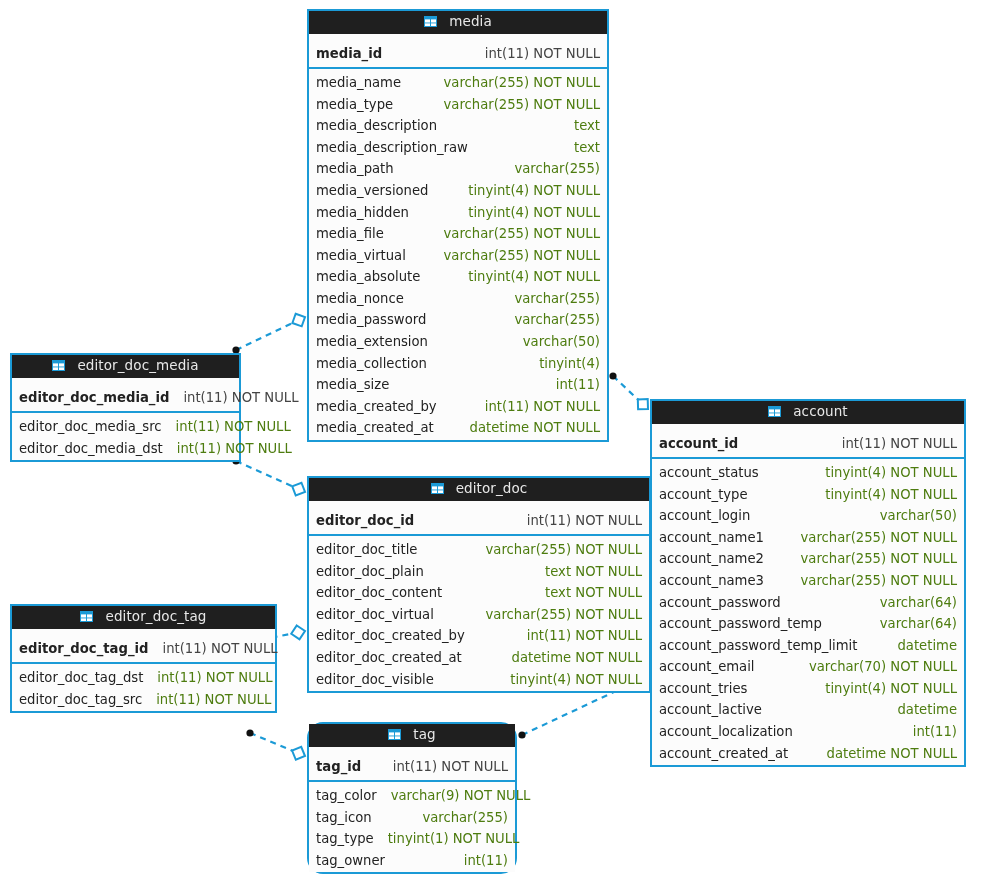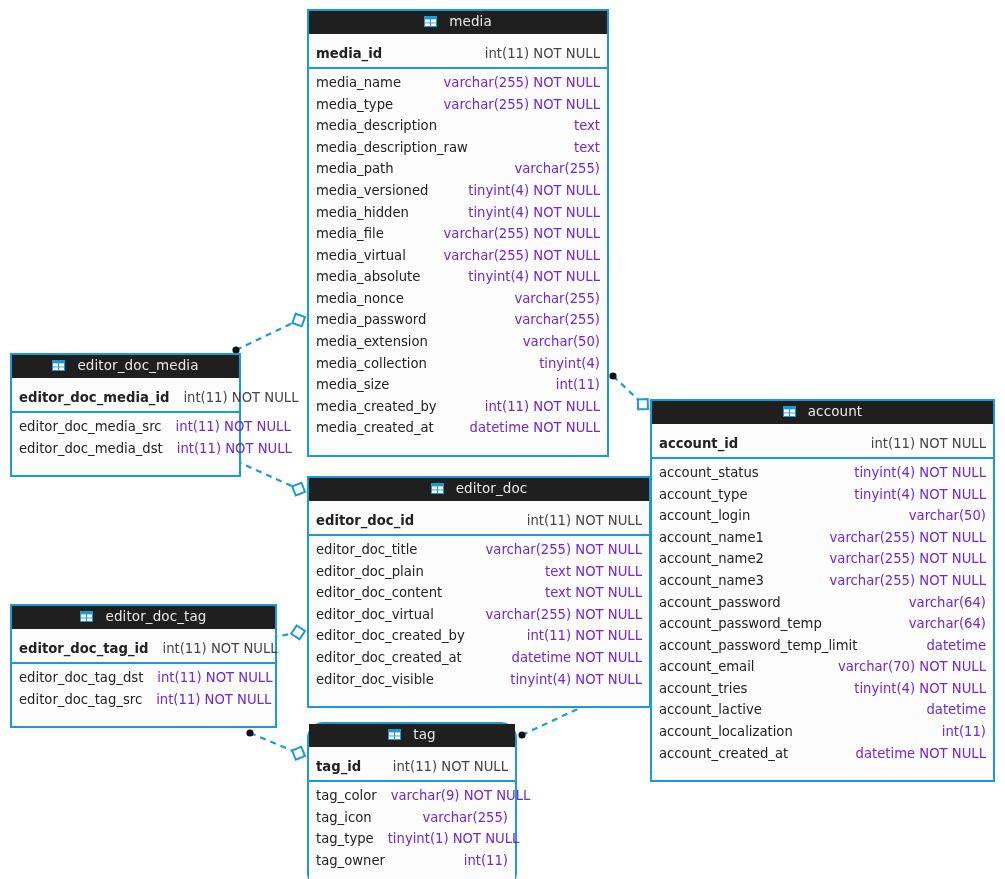"varchar(255) NOT NULL" .row .col-type { color: #6d28d9 -> #4d7c0f }
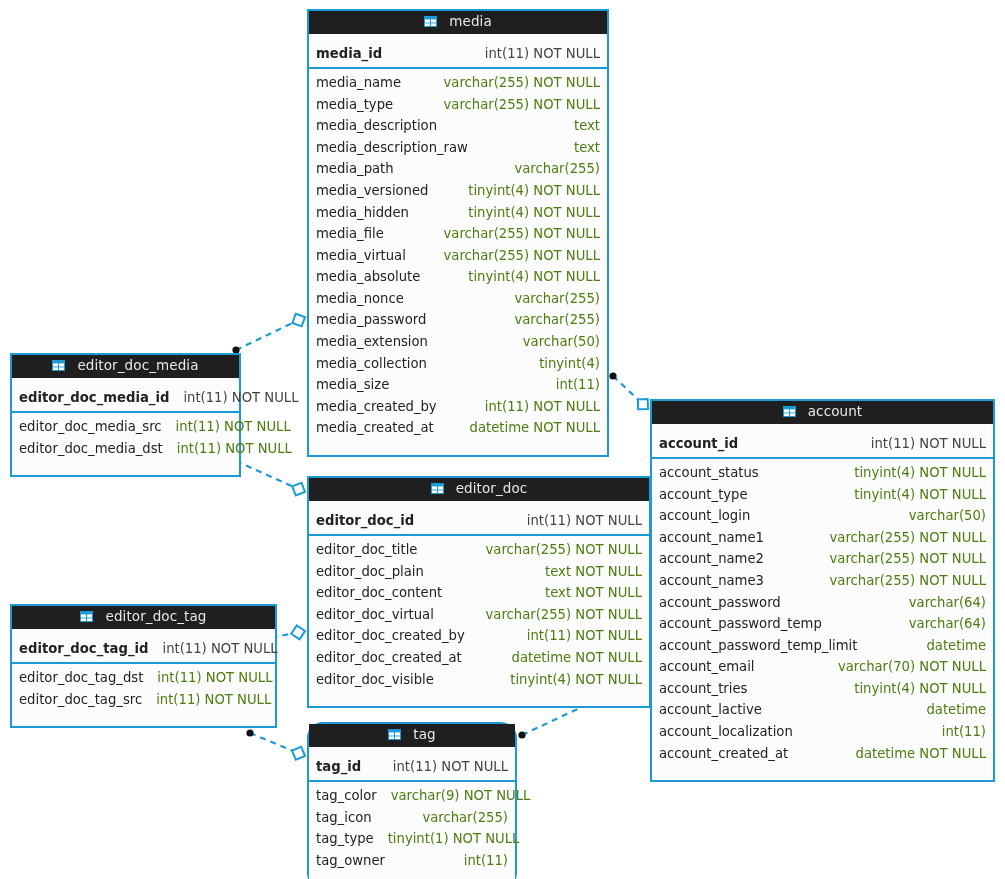"account" div.entity { width: 345px -> 316px }
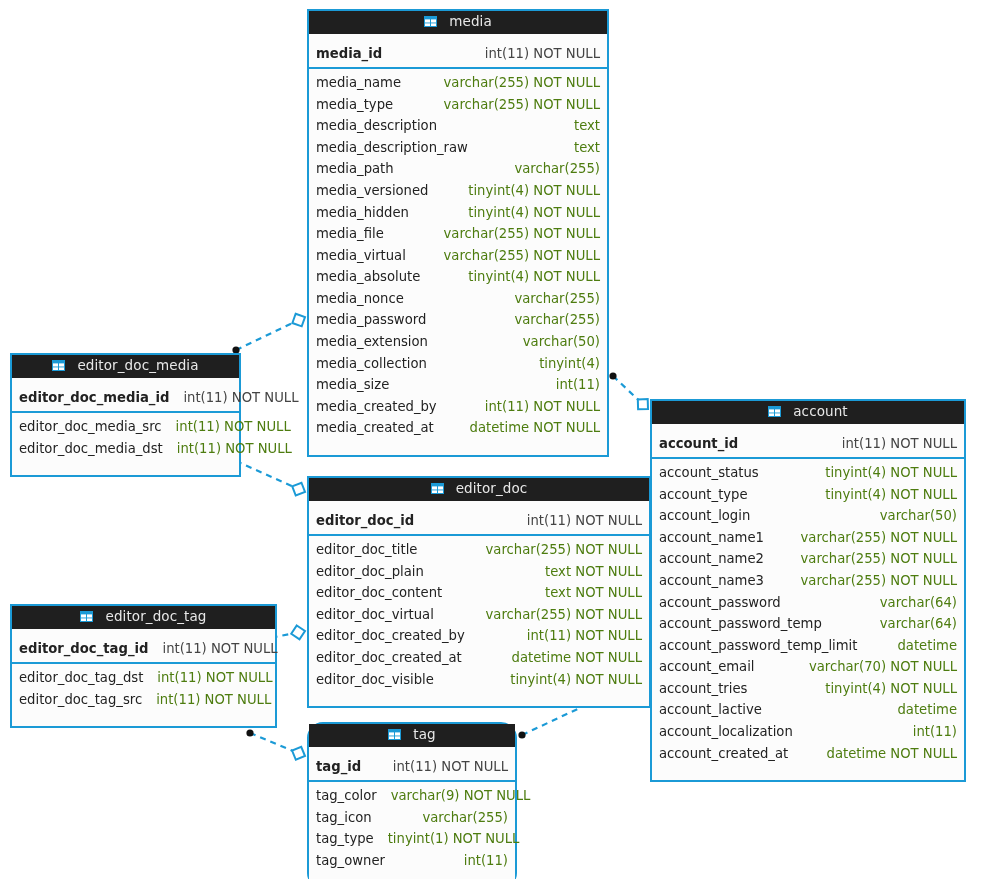"media_created_at" .cols-block .row:last-child { padding-bottom: 19px -> 4px }
